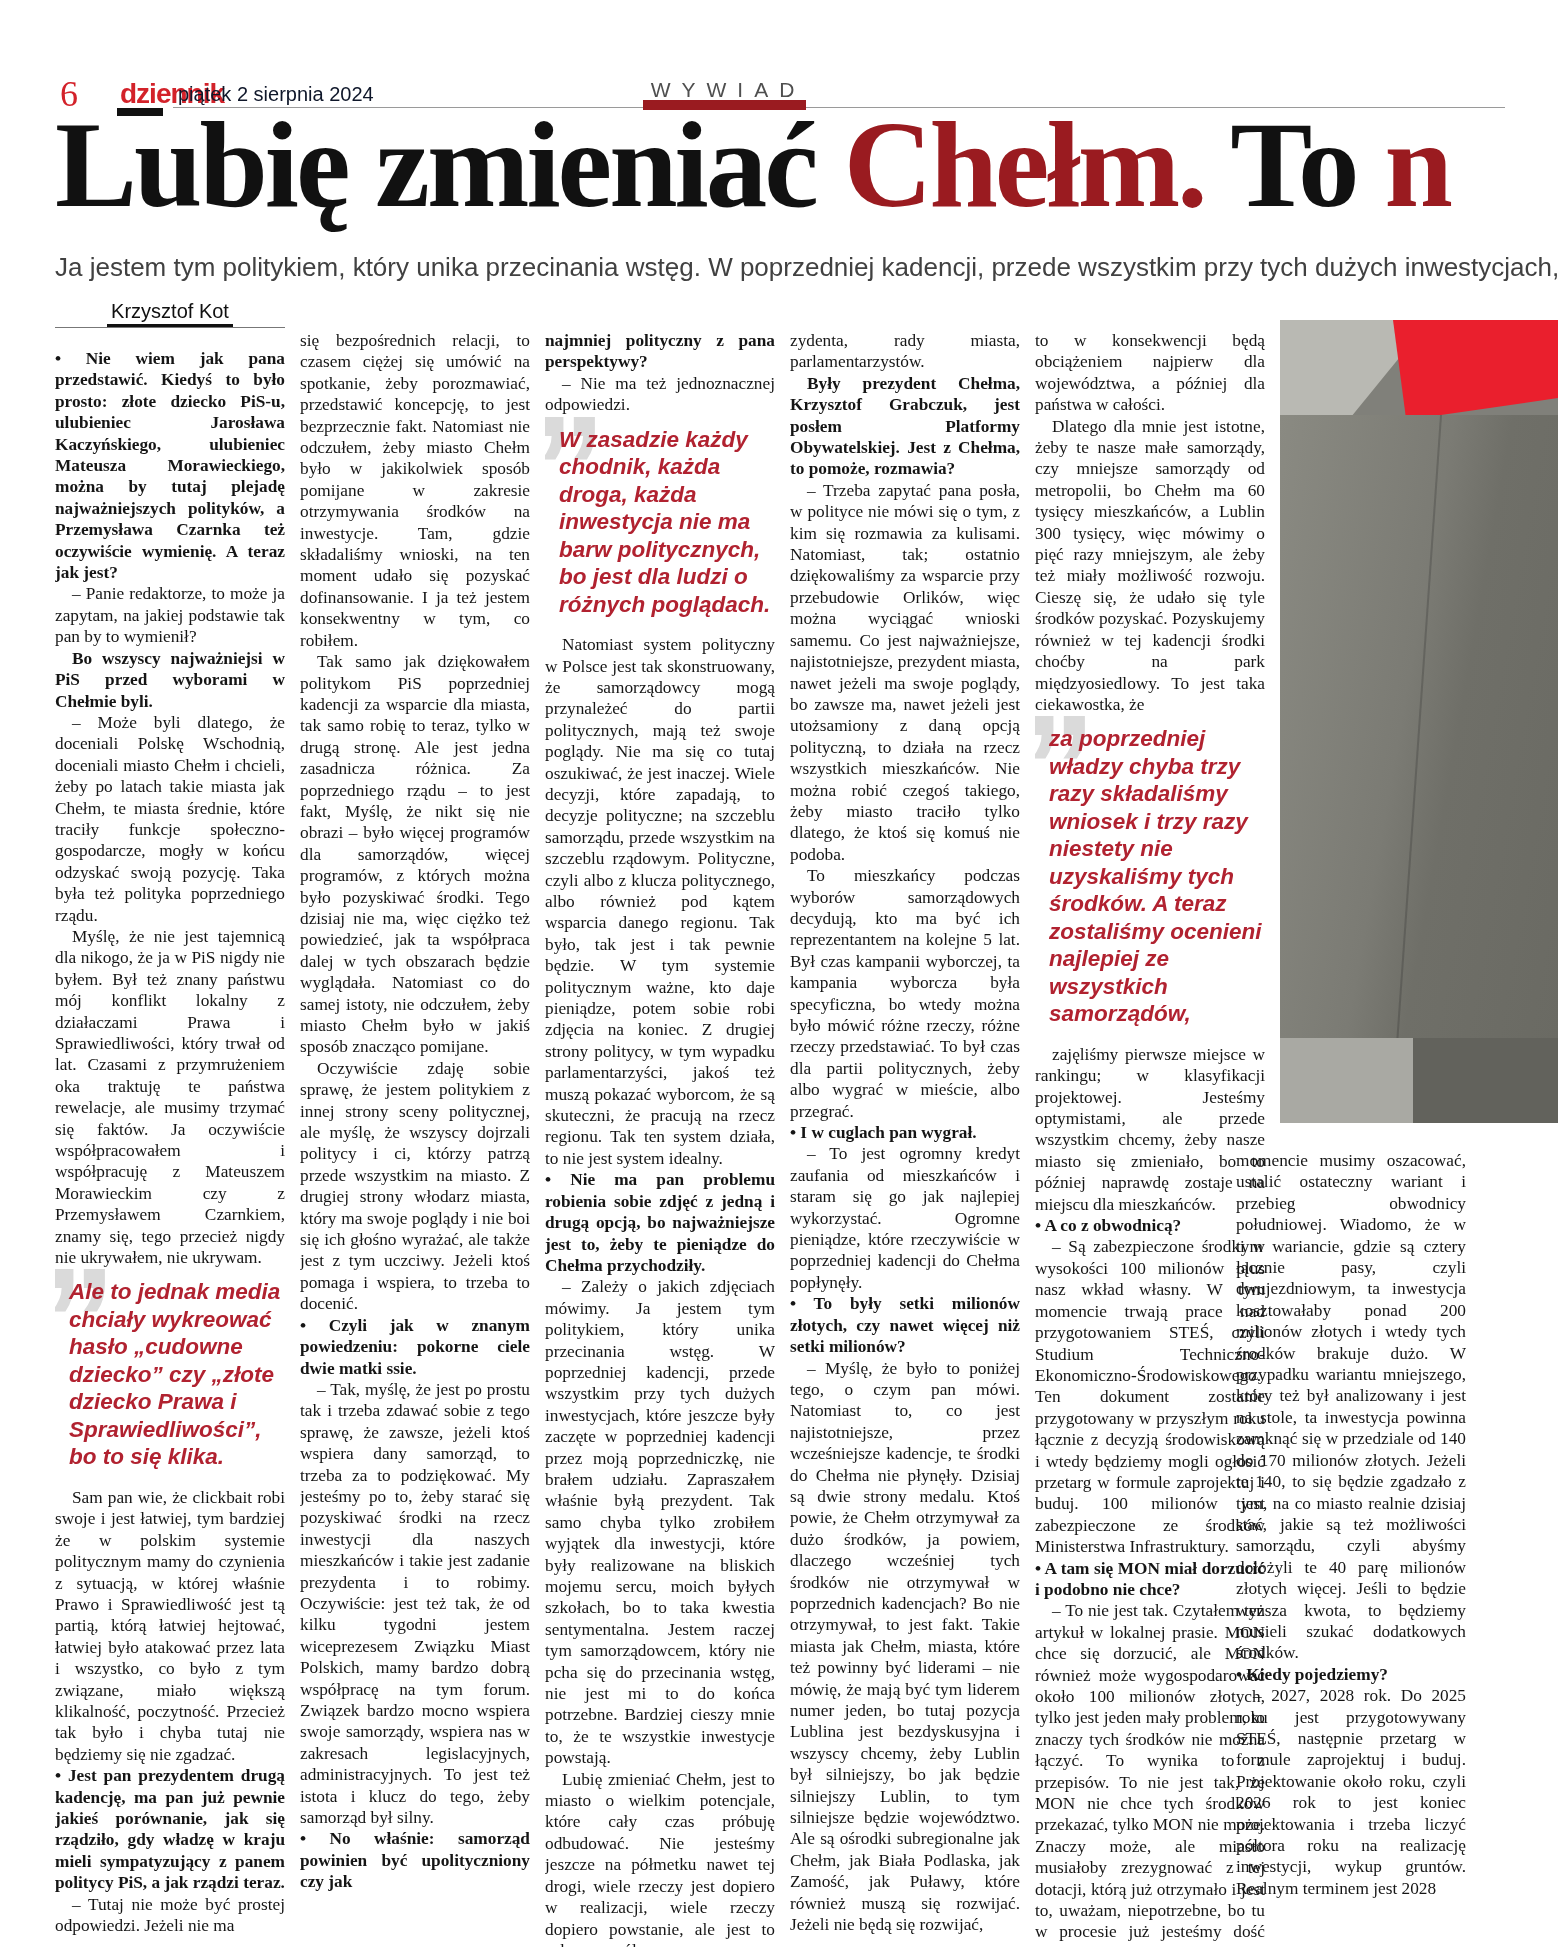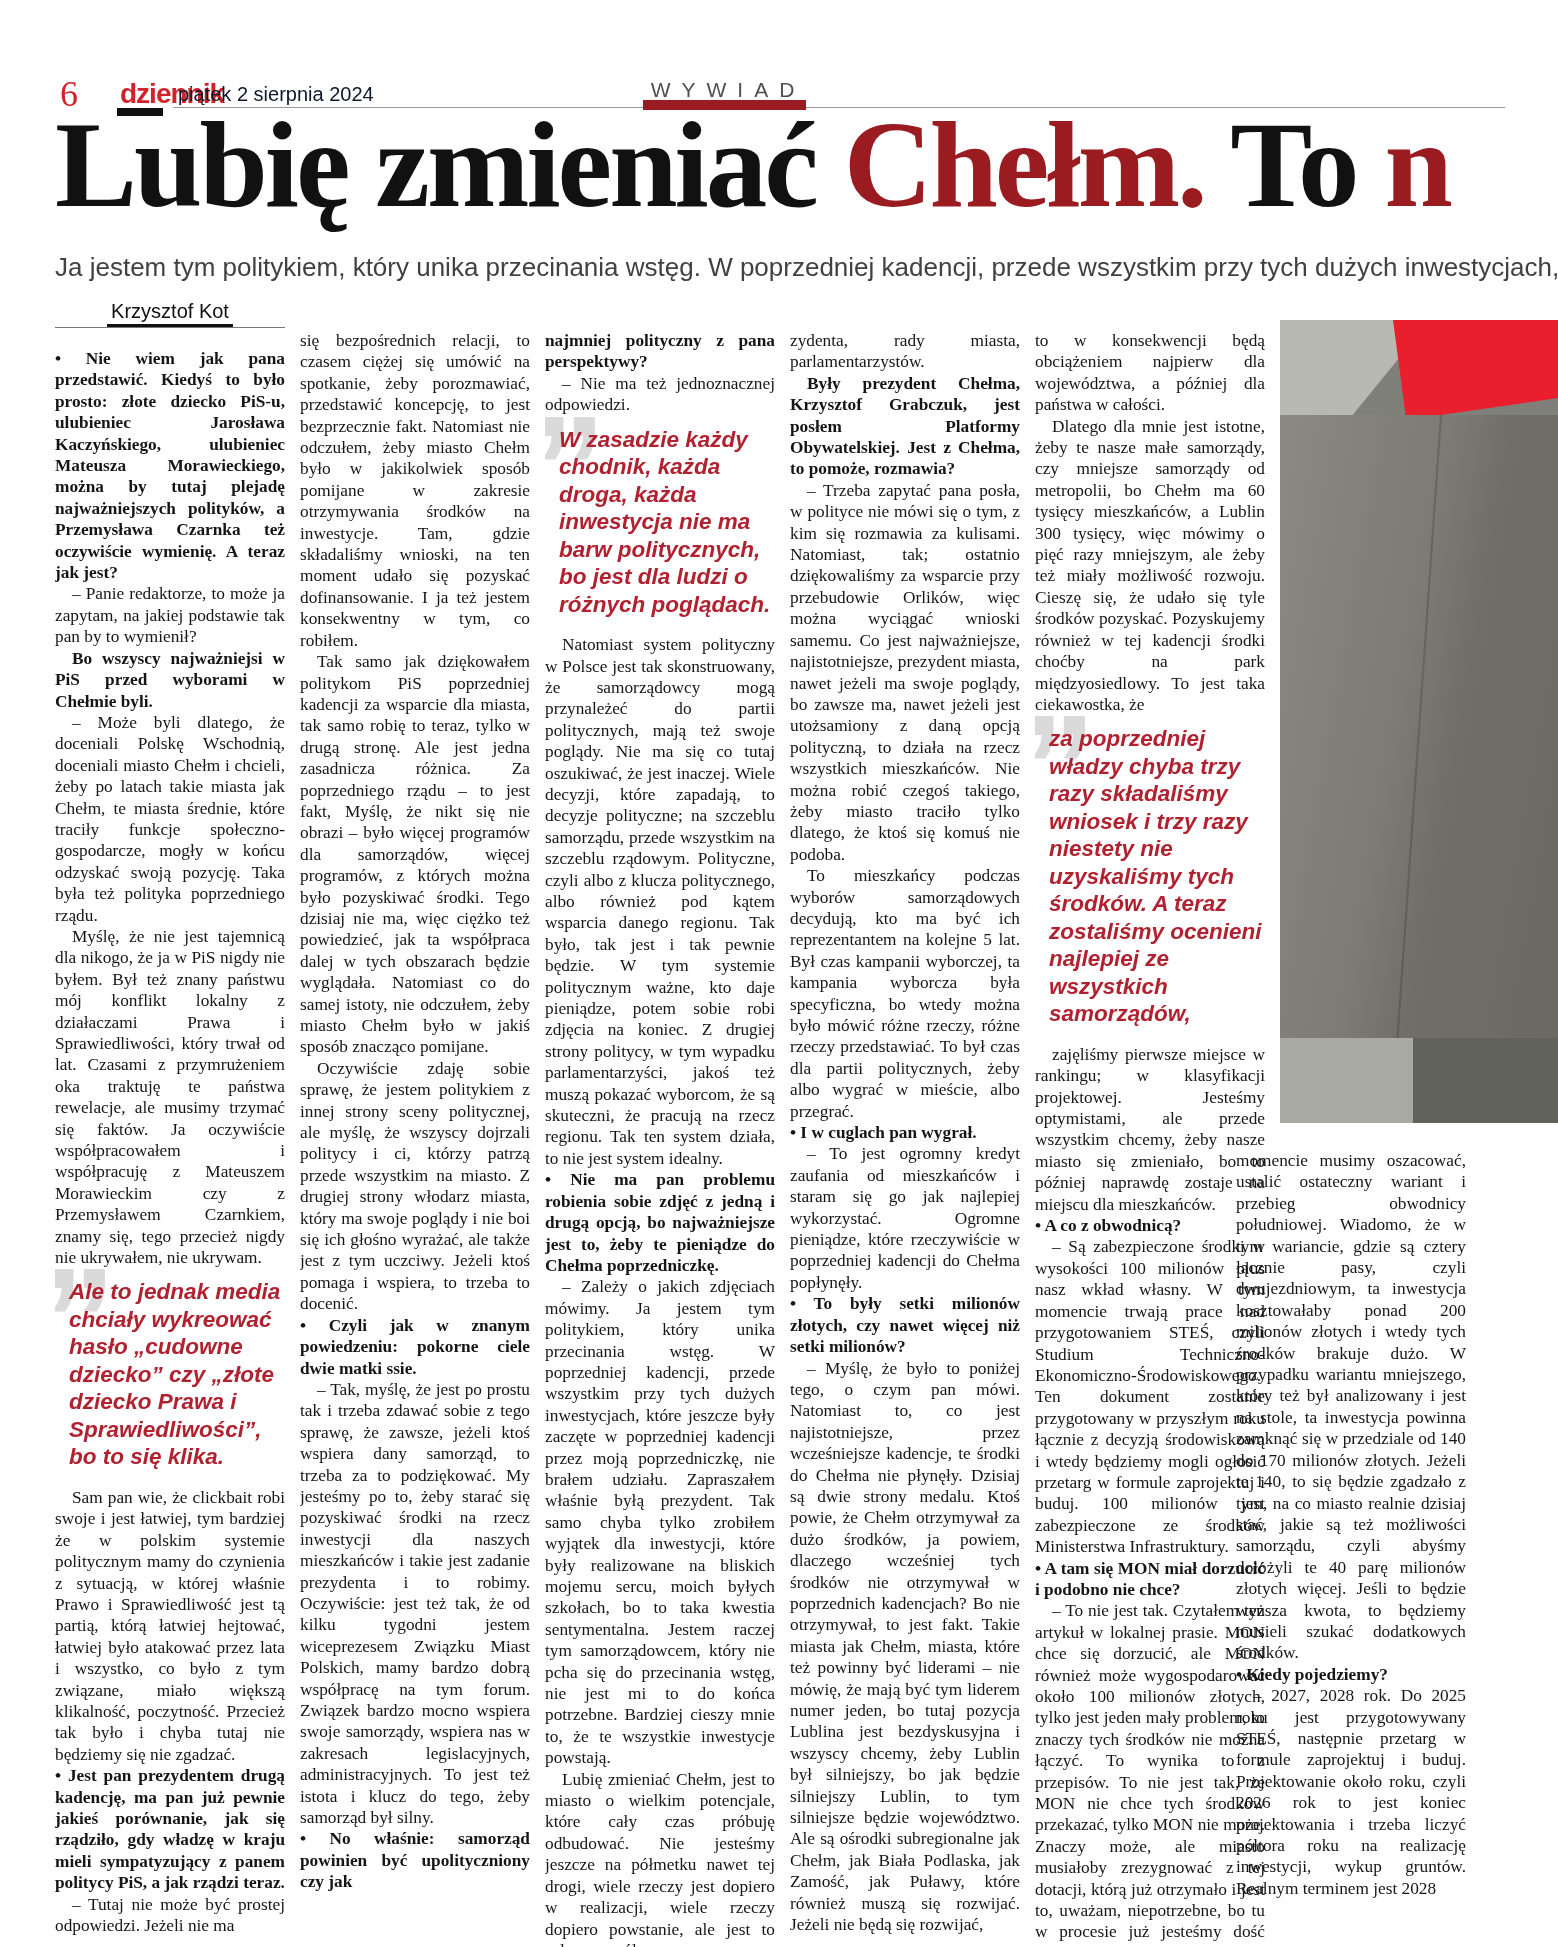"• Nie ma pan problemu" p.question { text: poprzedniczkę -> przychodziły }
